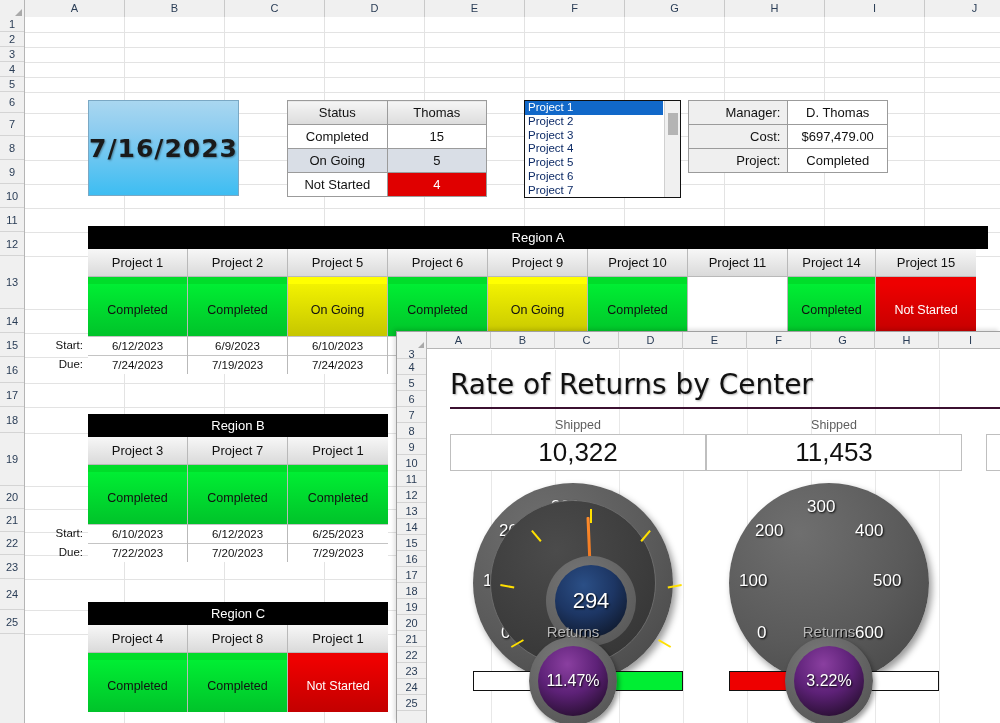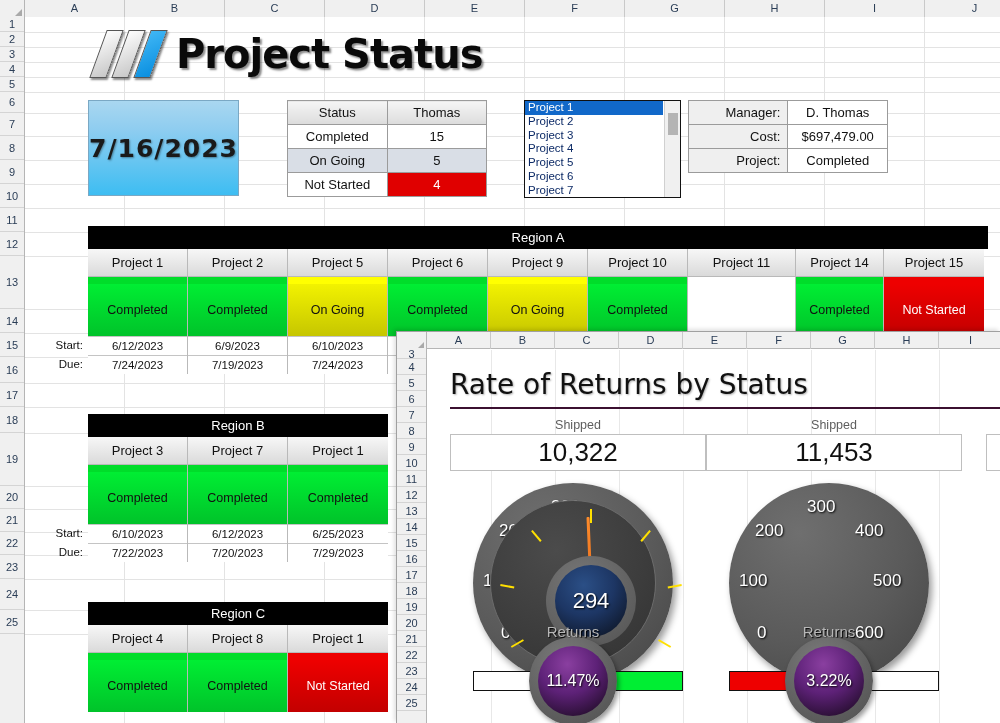"Project Status" div { html: <div> <div> <div></div> <div></div> <div></div> </div> <div>Project Status</div> </div> -> none }
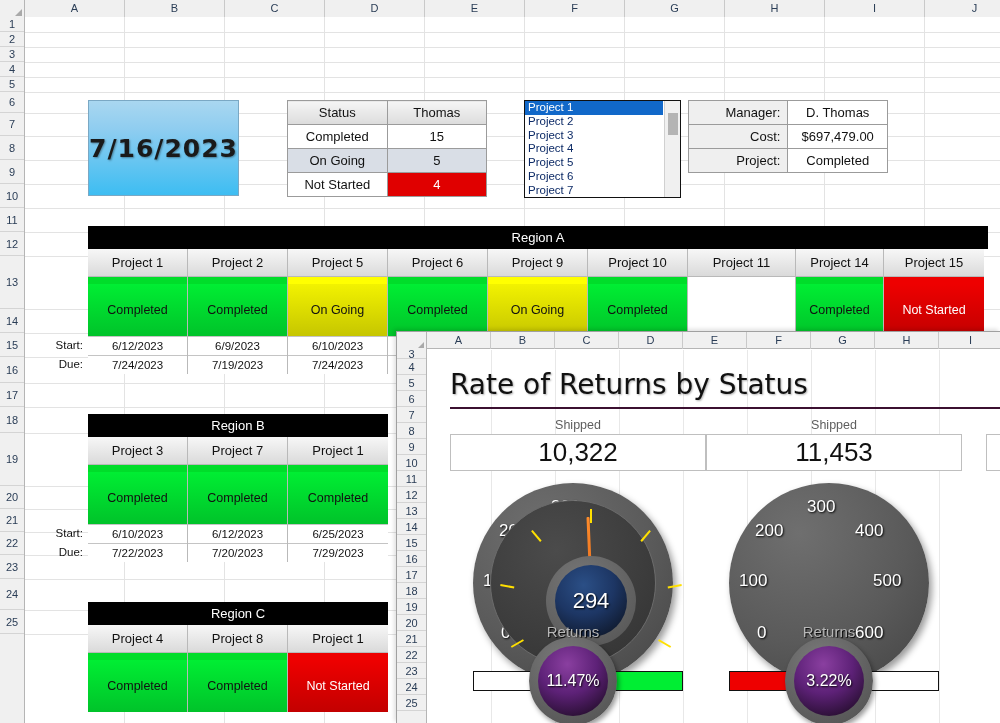"Project 11" div.pcol { width: 108px -> 100px }
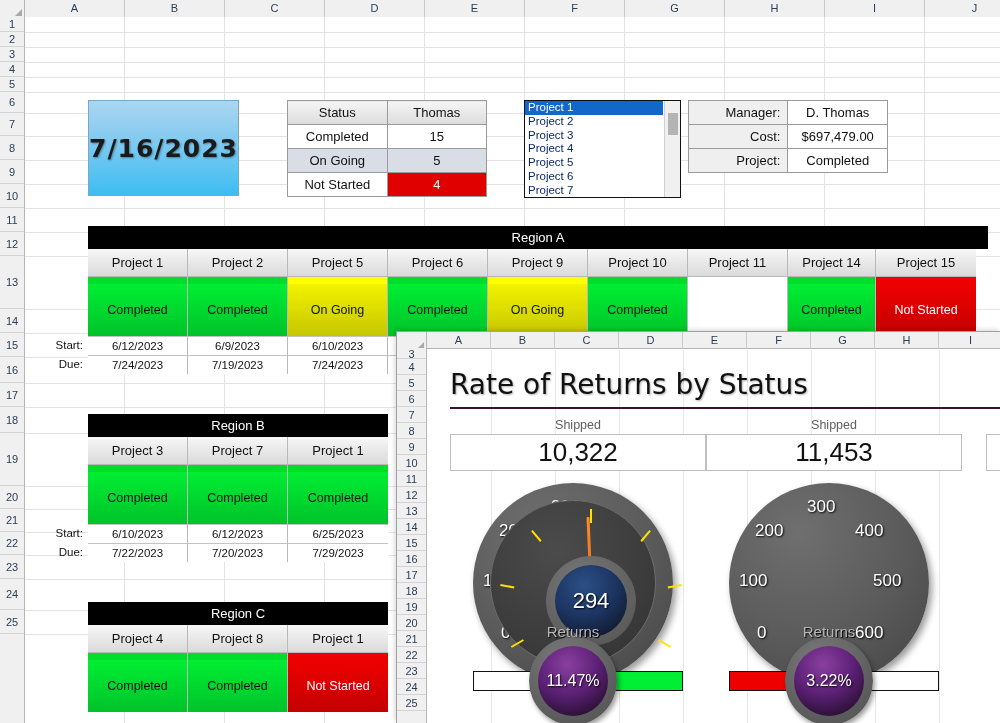"Rate of Returns by Status" div { text: Status -> Center }
